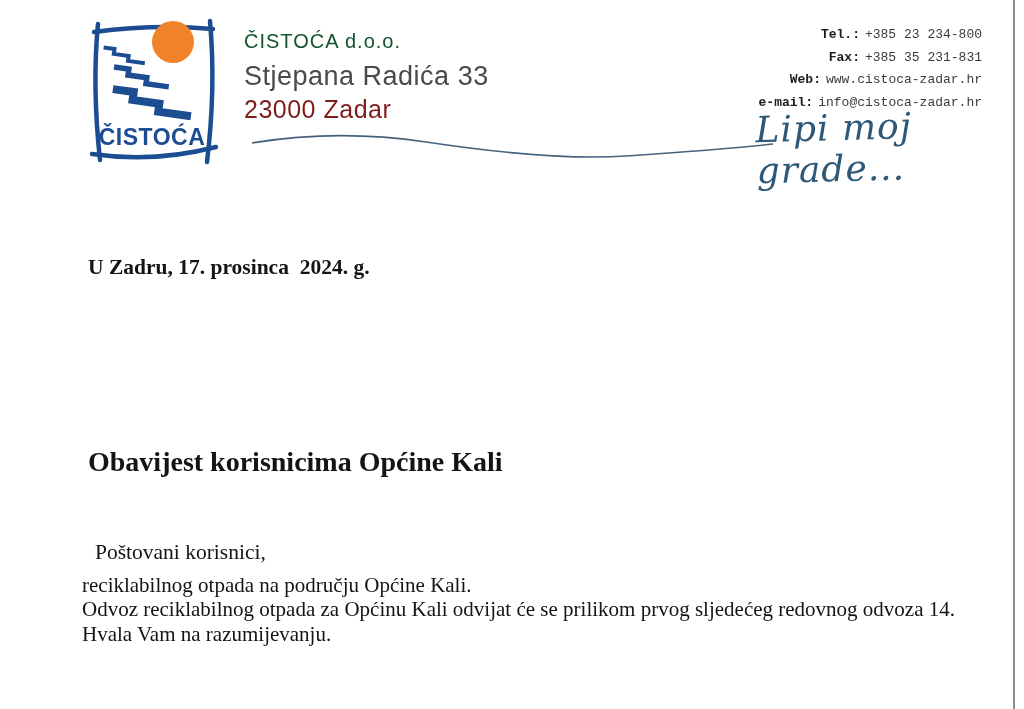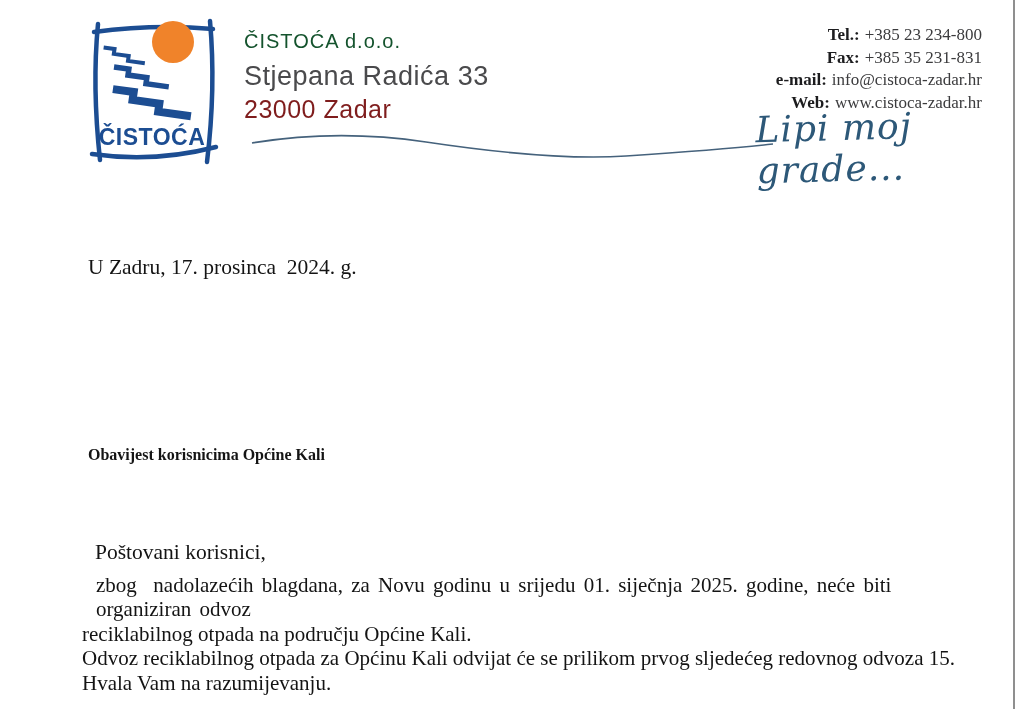"Tel.: +385 23 234-800" .contact { font-family: Liberation Serif, serif -> Liberation Mono, monospace; font-size: 17px -> 13px }
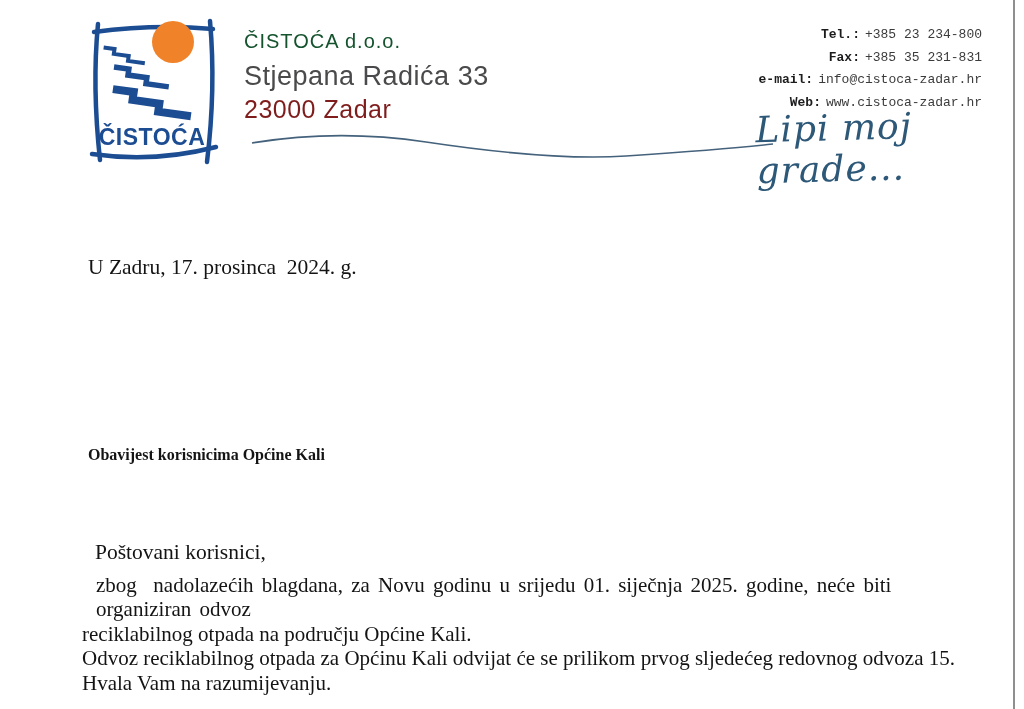"e-mail: info@cistoca-zadar.hr" div { order: before "Web: www.cistoca-zadar.hr" -> after "Web: www.cistoca-zadar.hr" }
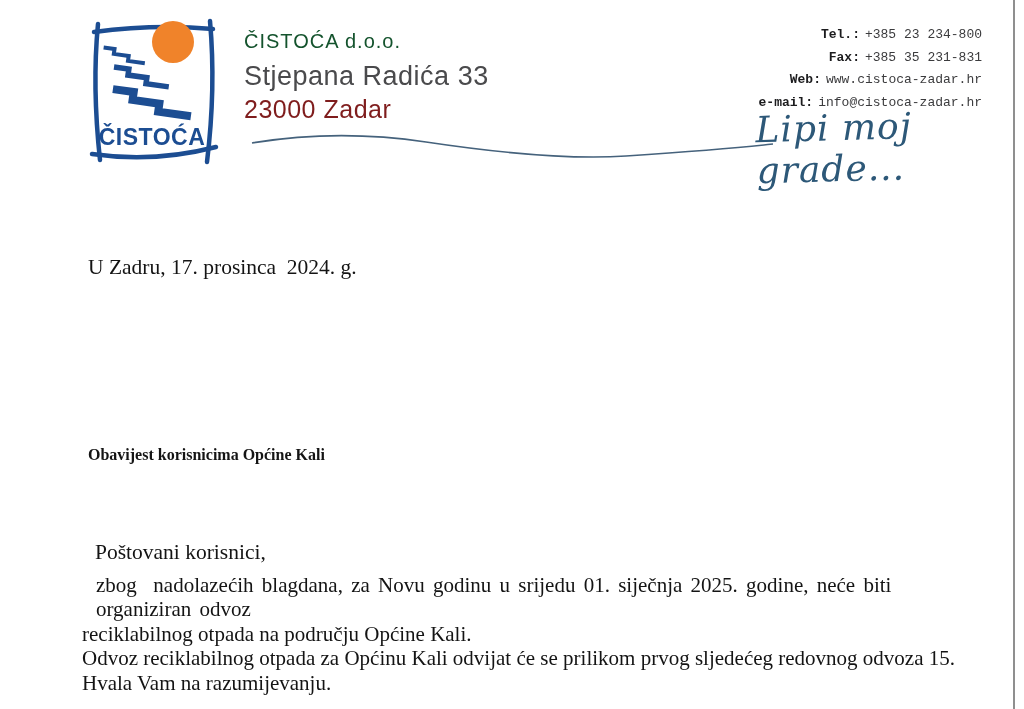"U Zadru, 17. prosinca 2024." .pre { font-weight: none -> bold }
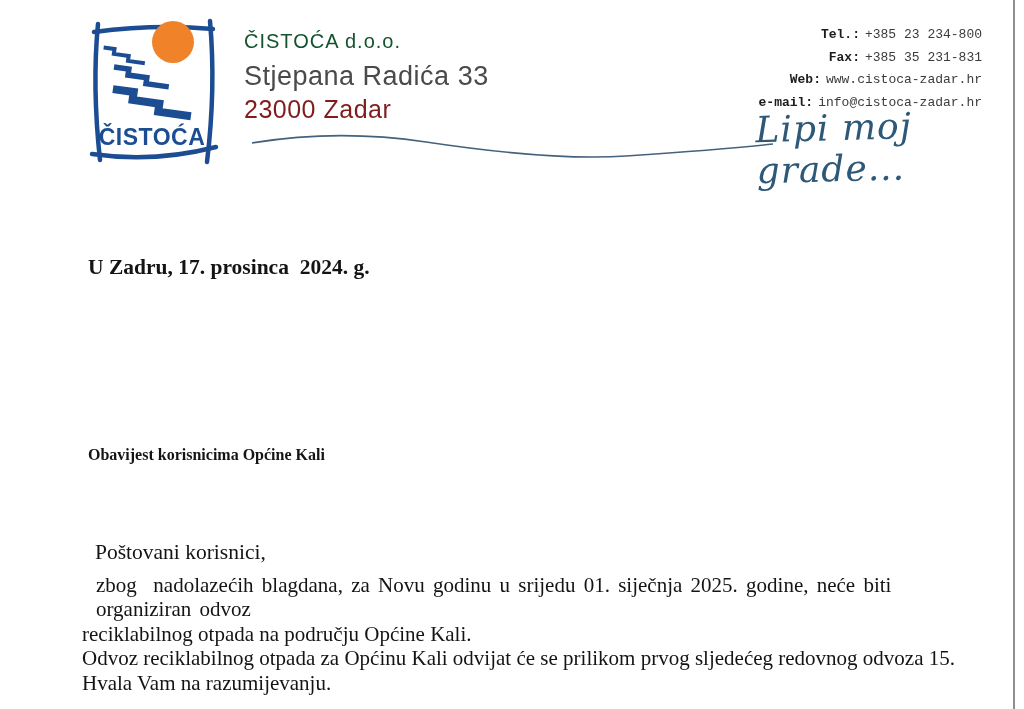"Obavijest korisnicima Općine Kali" .heading { font-size: 16px -> 28px }
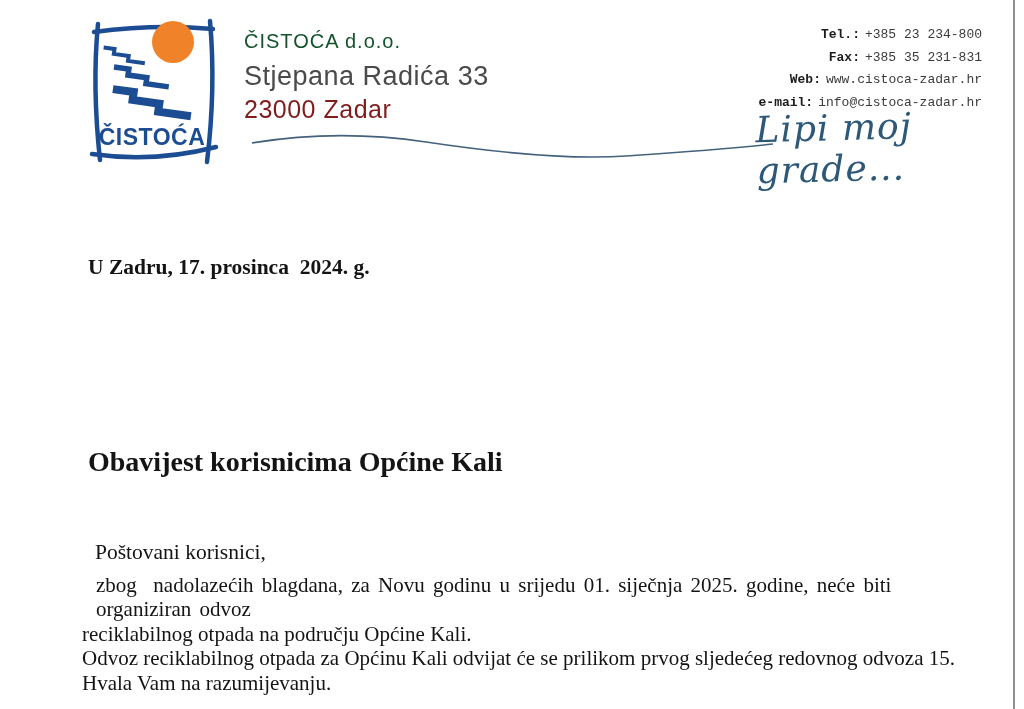"zbog nadolazećih blagdana, za Novu" div.line { html: <div>zbog nadolazećih blagdana, za Novu godinu u srijedu 01. siječnja 2025. godine, neće biti organiziran odvoz</div> -> none }
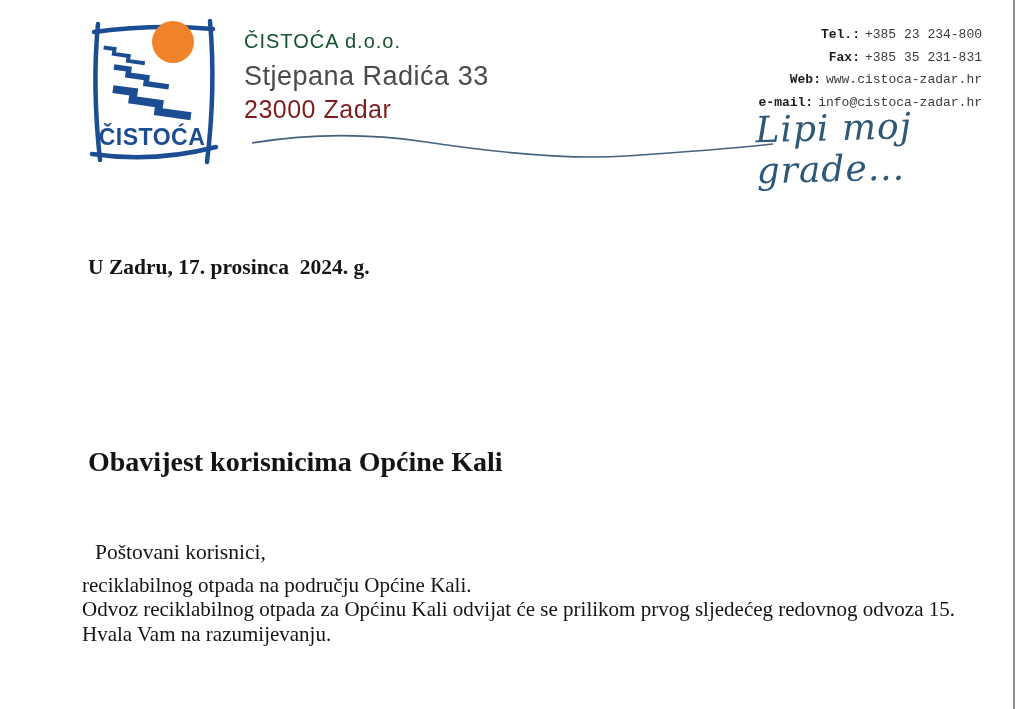"Odvoz reciklabilnog otpada za Općinu" div.line { text: 15 -> 14 }
